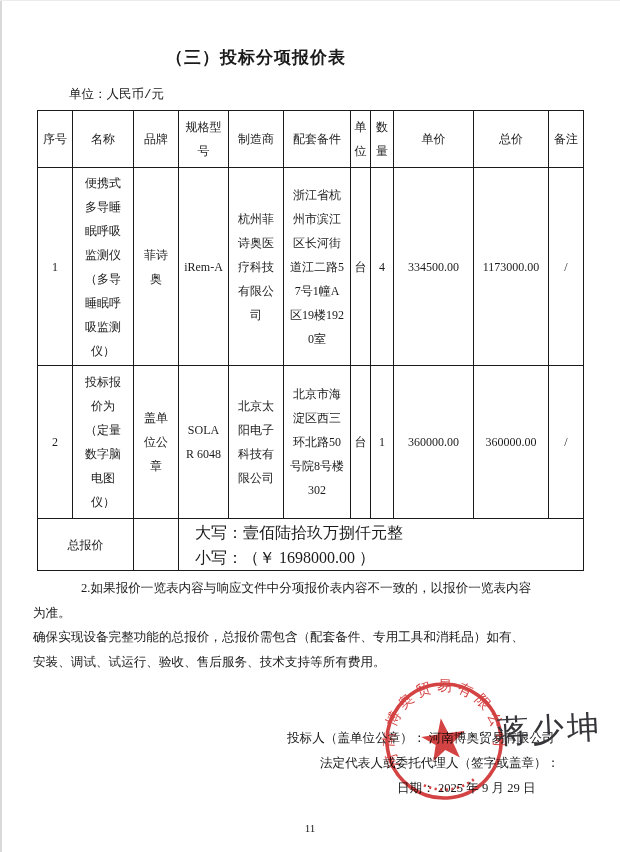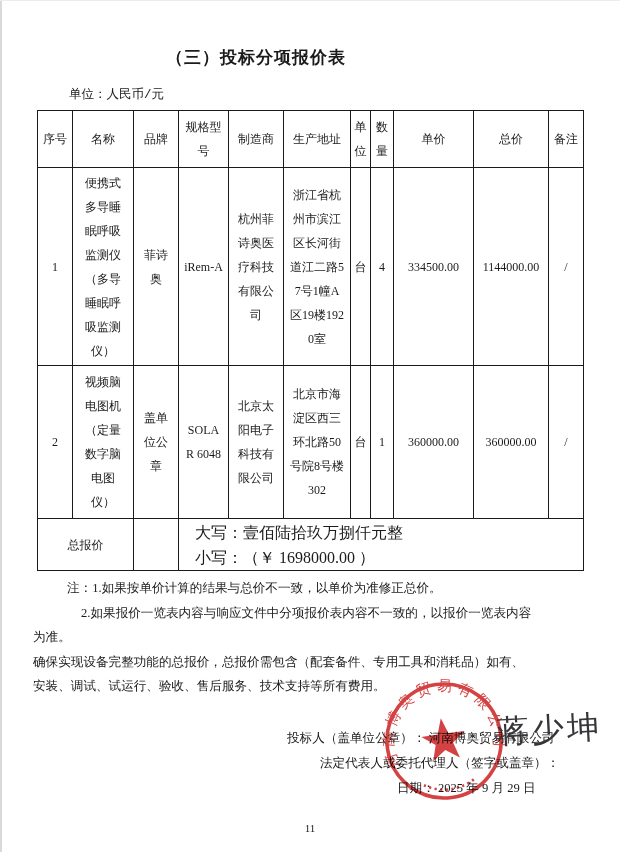"生产地址" th { text: 生产地址 -> 配套备件 }
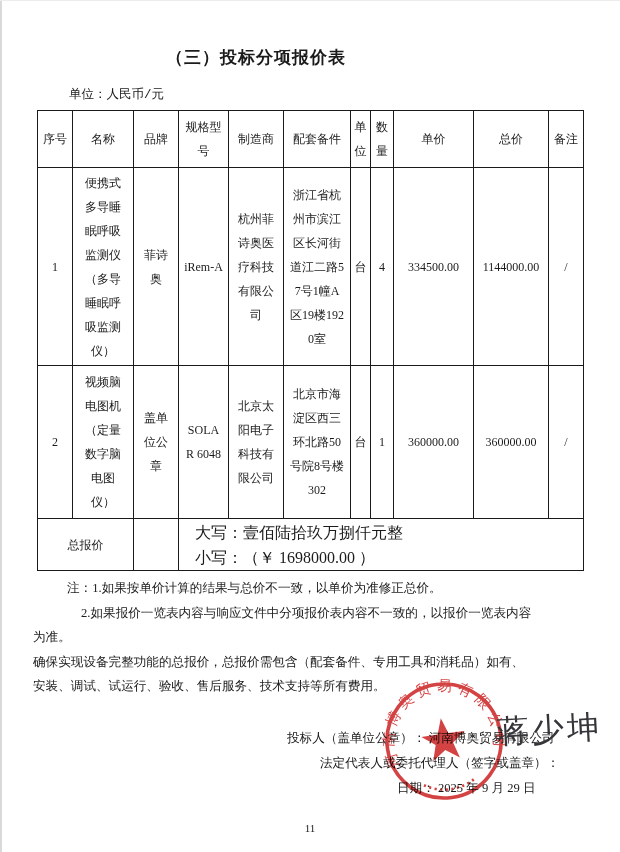"1144000.00" td { text: 1144000.00 -> 1173000.00 }
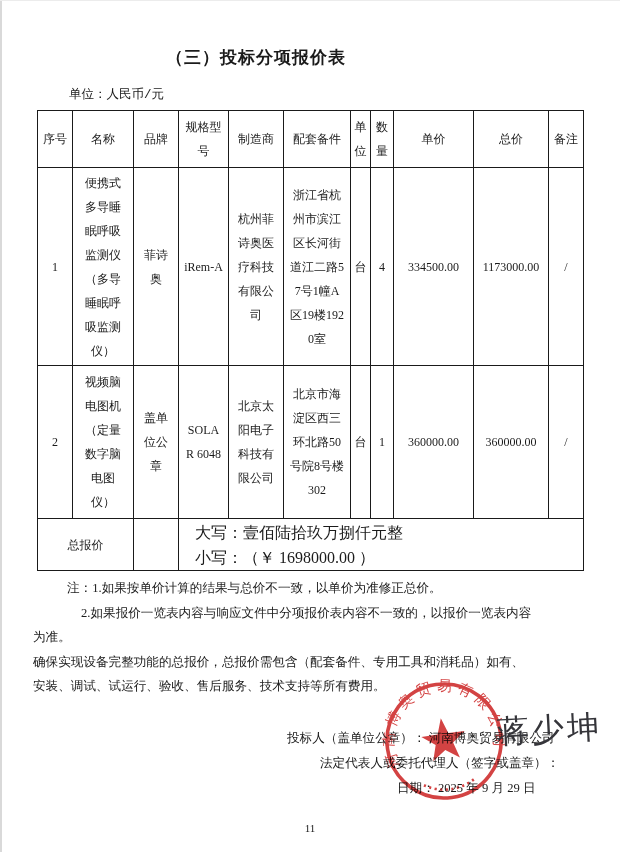"视频脑电图机（定量数字脑电图仪）" td.c-name { text: 视频脑电图机 -> 投标报价为 }
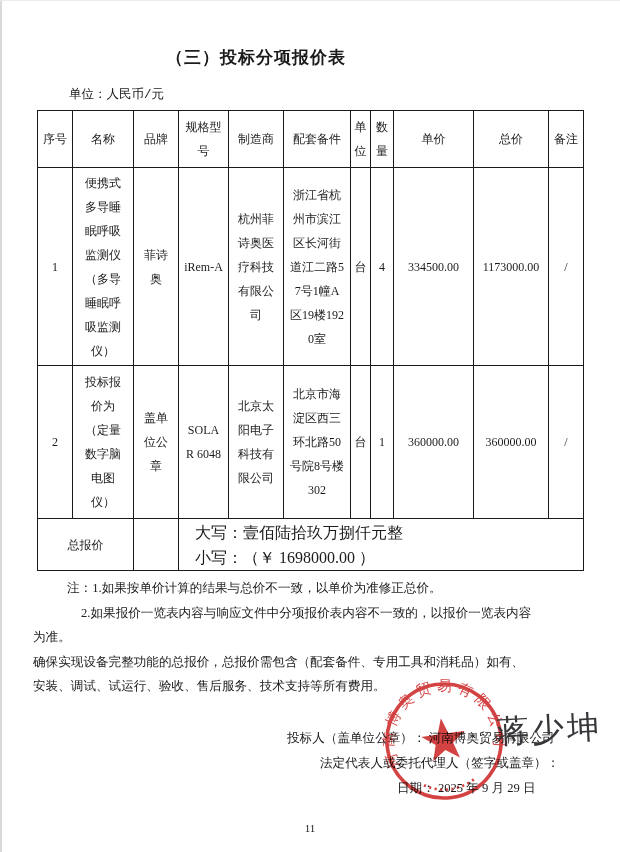"注：1.如果按单价计算的结果与总价不一致，以单价为准修正总价。" div.n-ind1 { html: <div>注：1.如果按单价计算的结果与总价不一致，以单价为准修正总价。</div> -> none }
